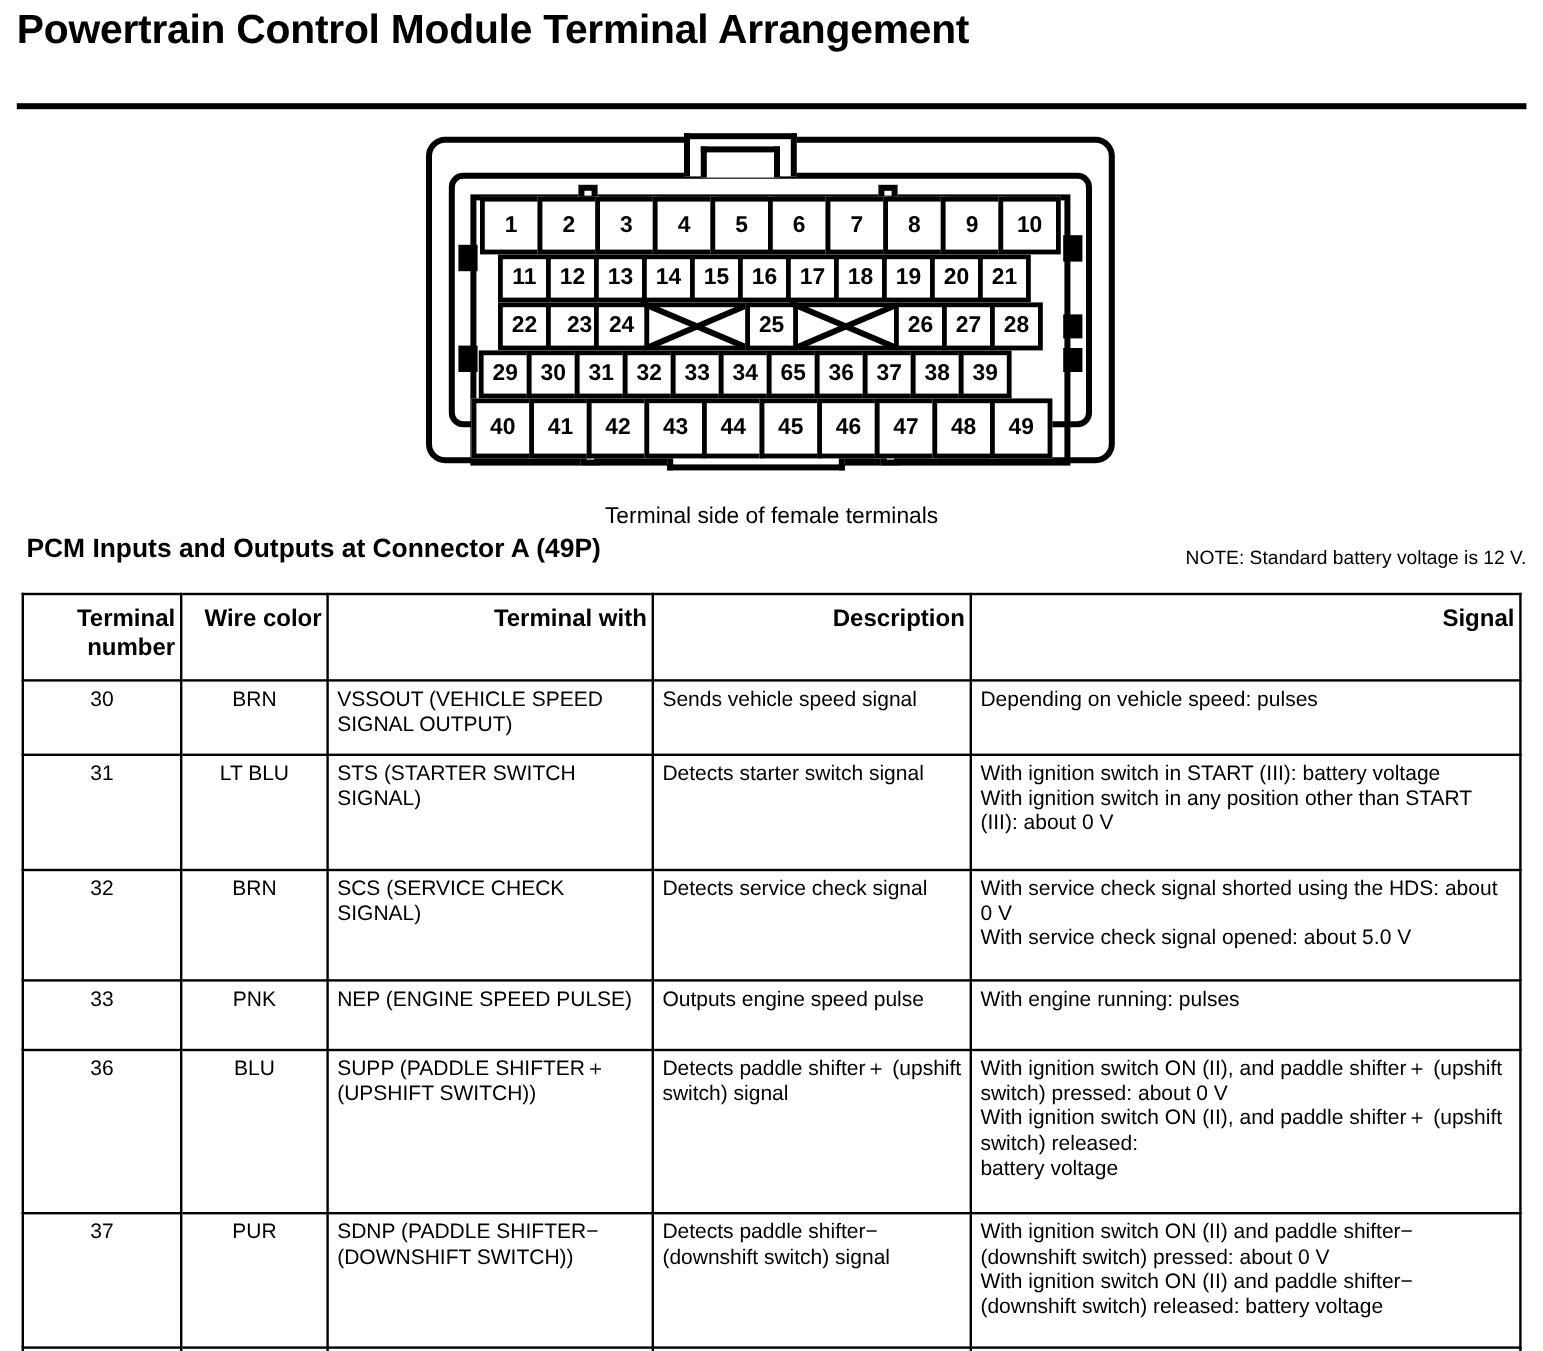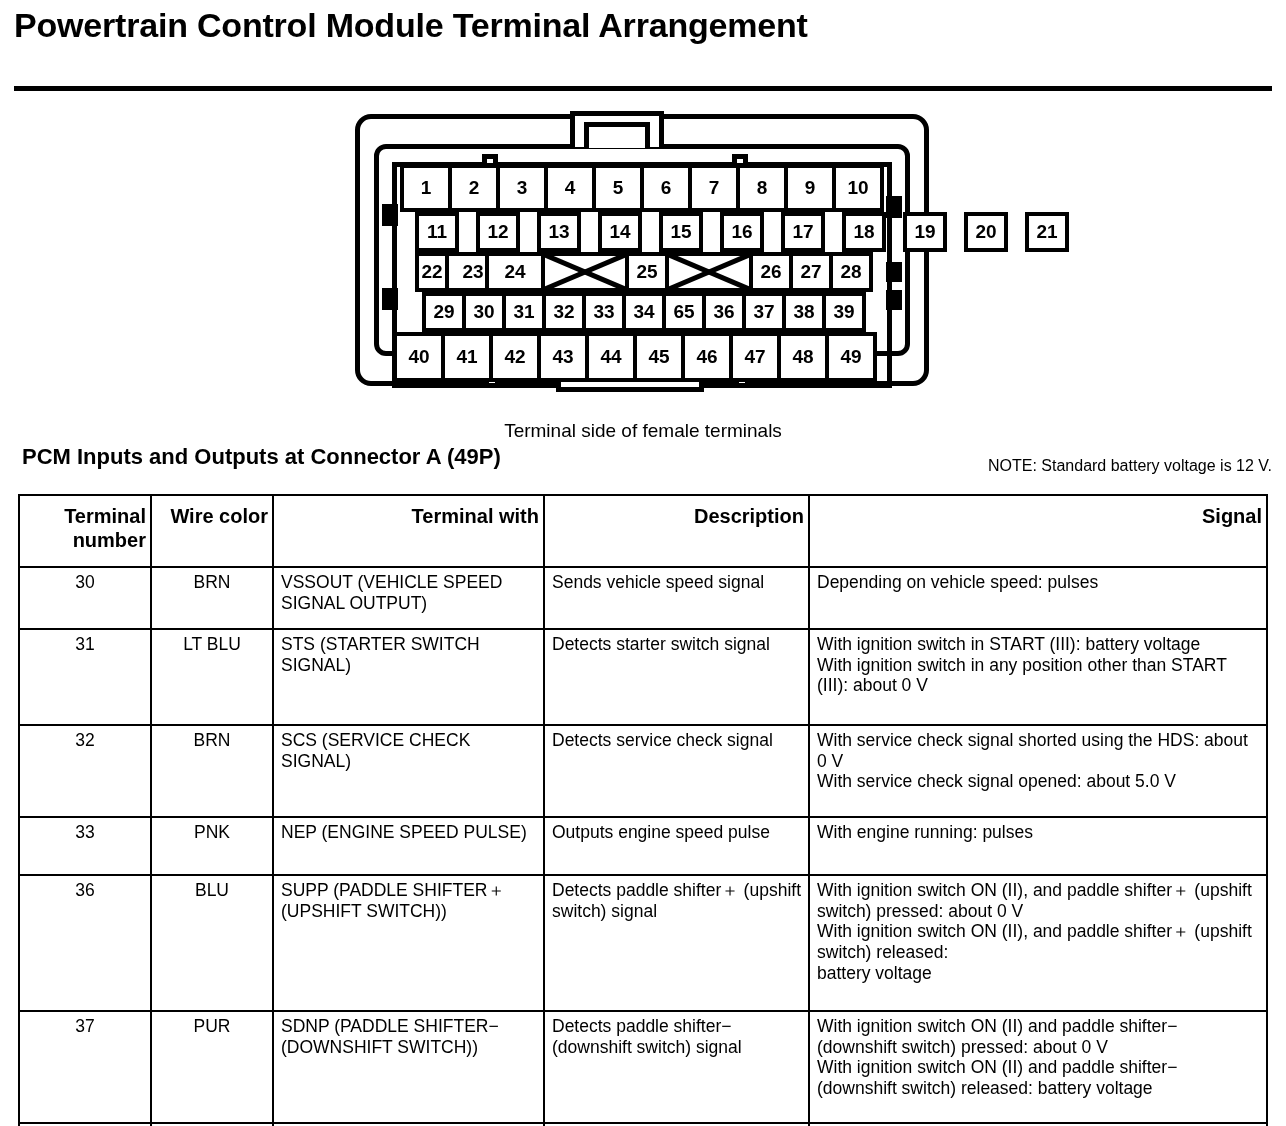"11" #row-2 { gap: 21px -> none }
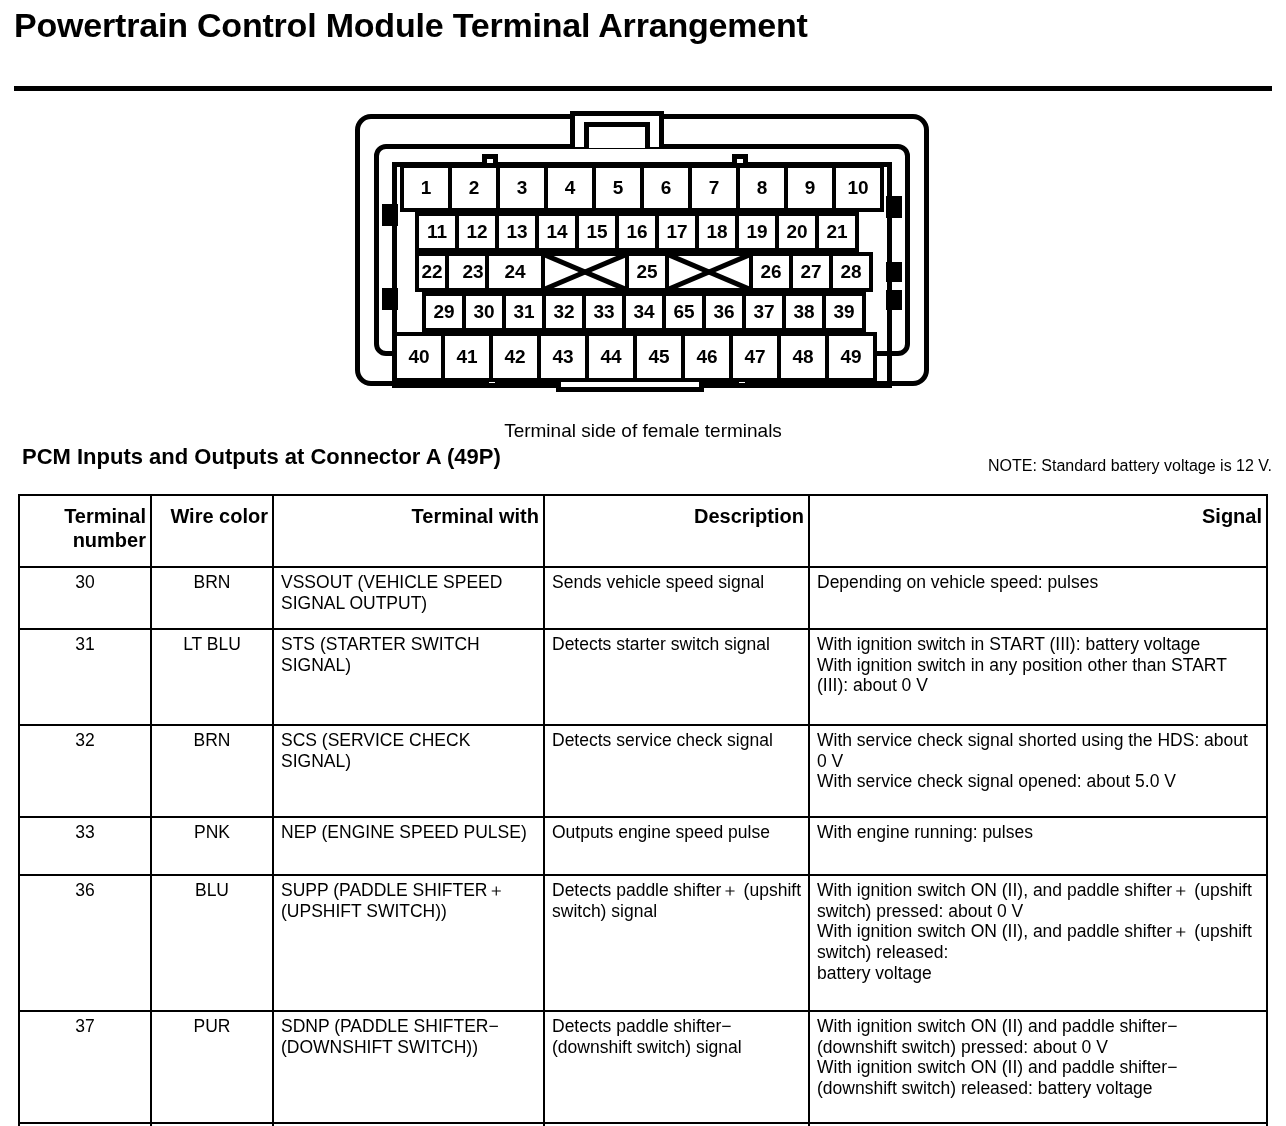"22" div.pin { width: 34px -> 44px }
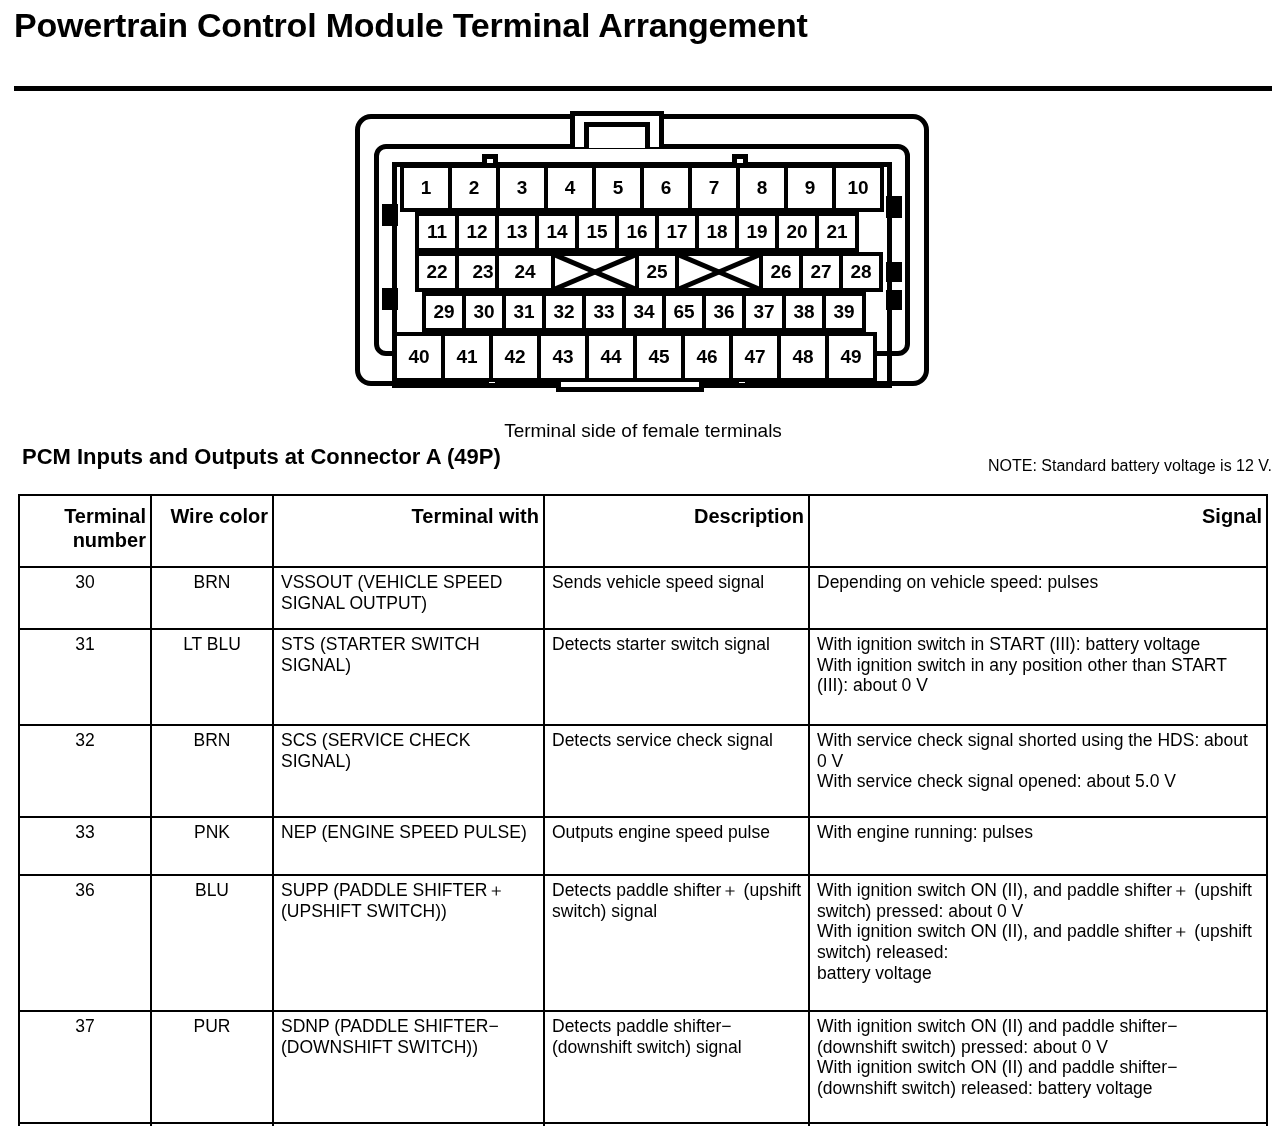"24" div.pin { width: 60px -> 46px }
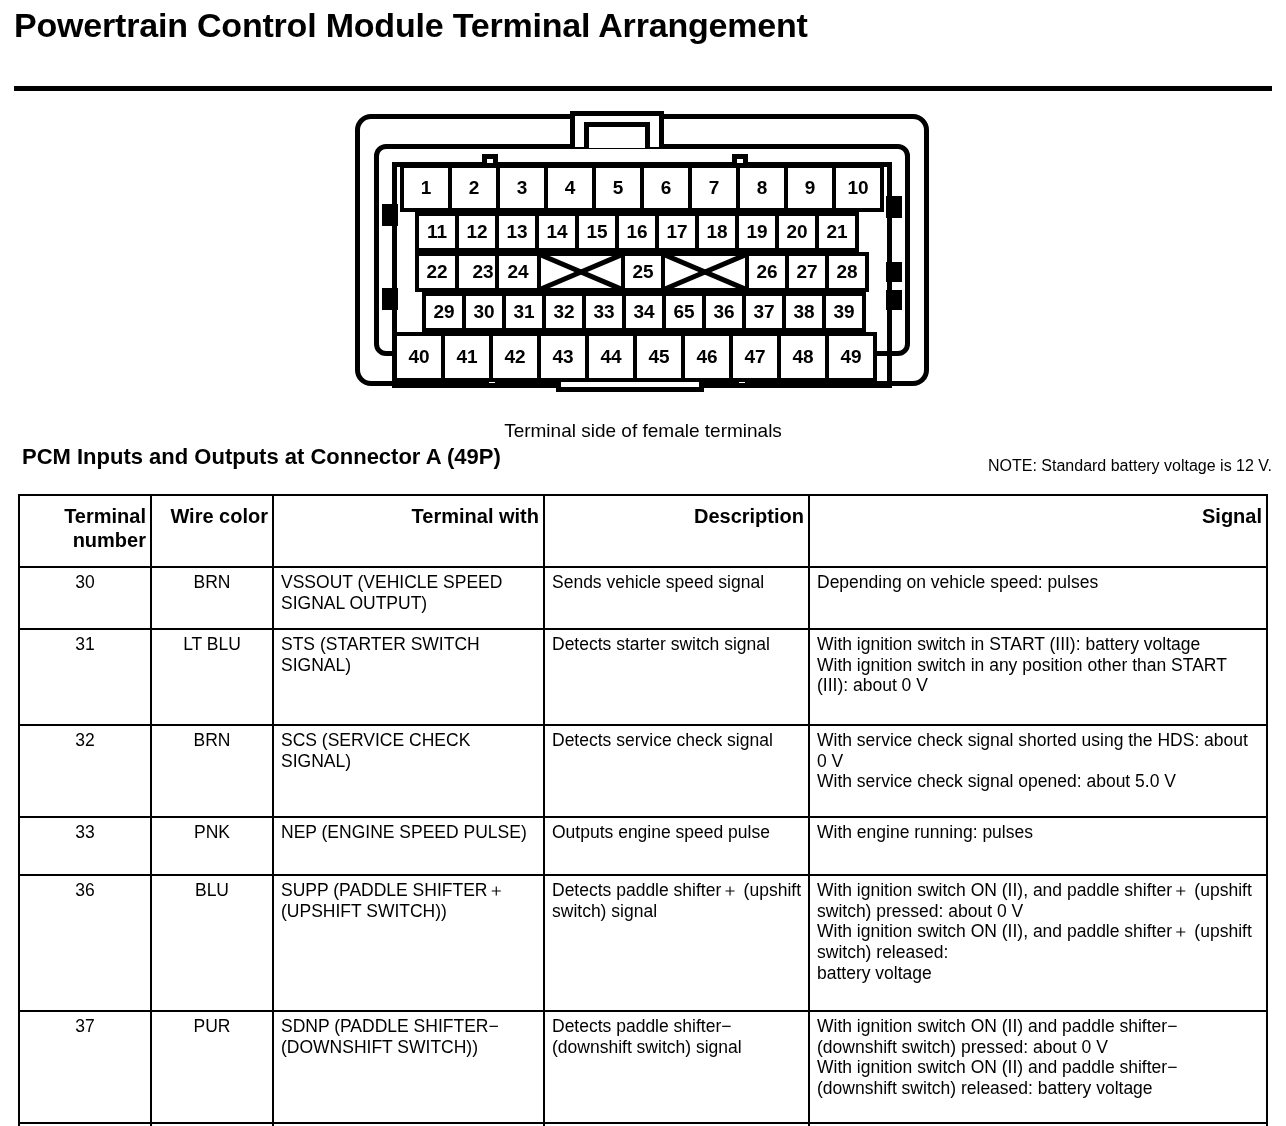"29" #row-4 { left: 70px -> 47px }
